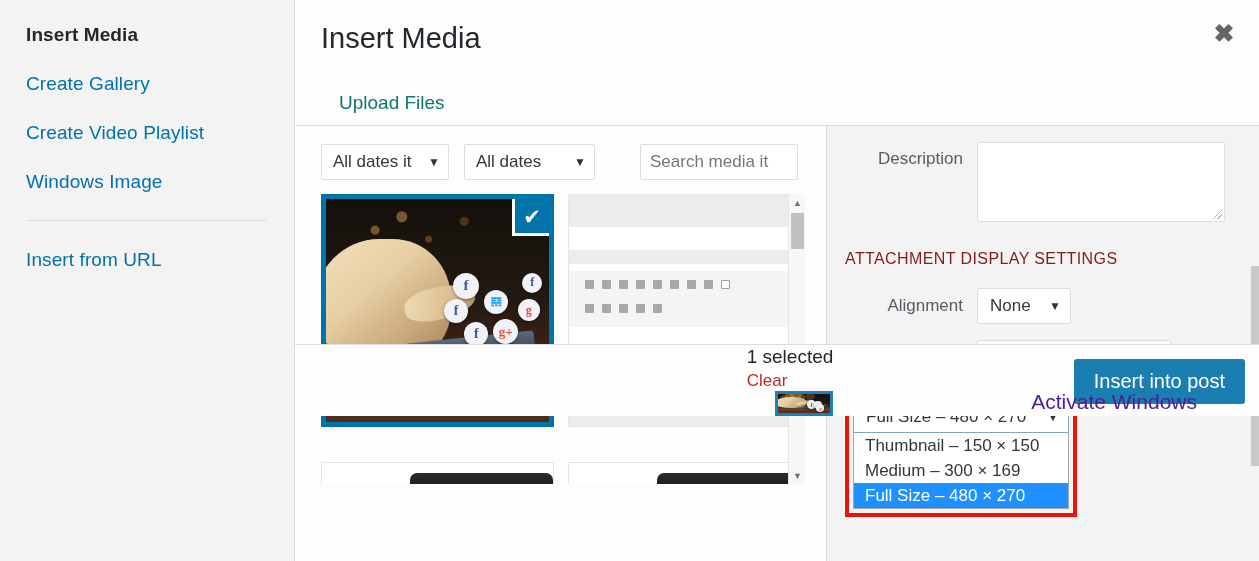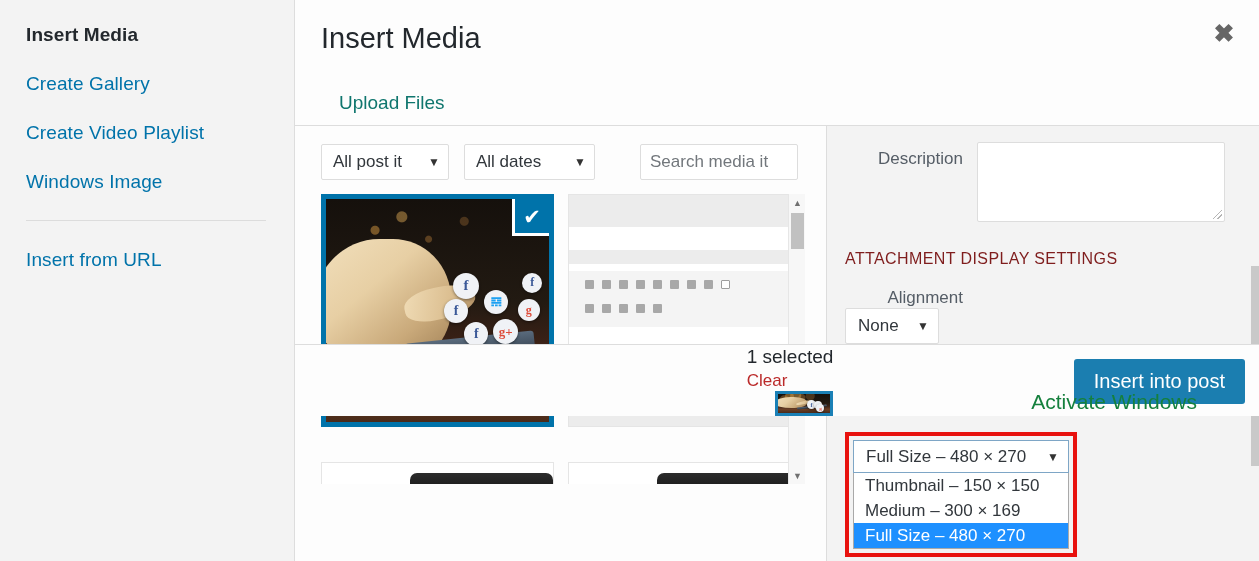"All post it" span { text: post -> dates }
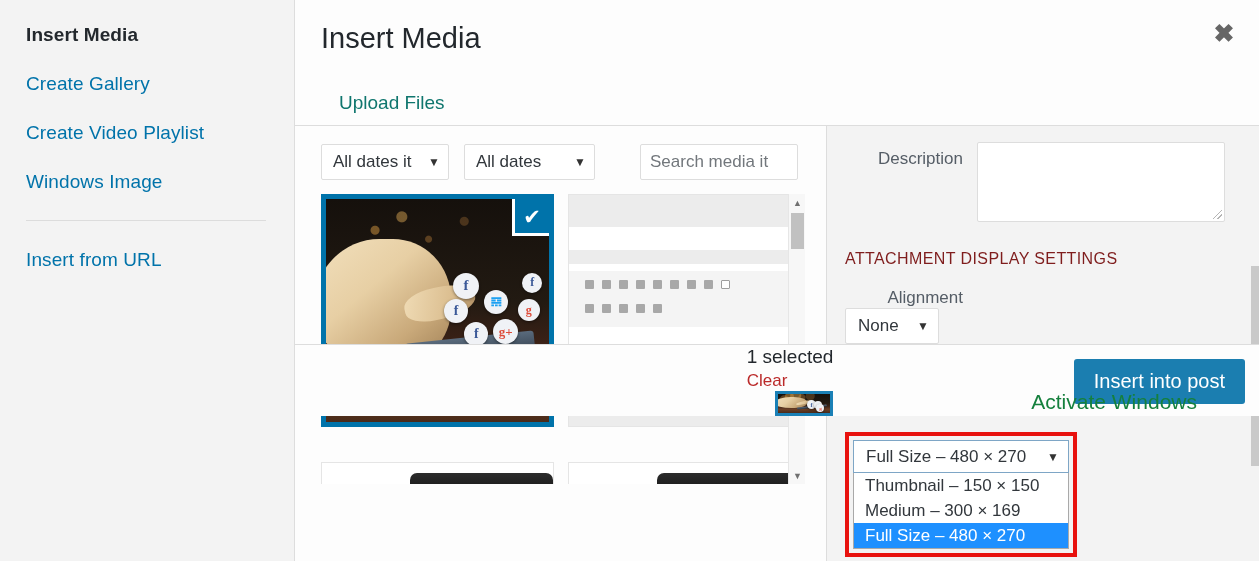"Alignment" .setting-row { align-items: none -> center; flex-direction: column -> none }
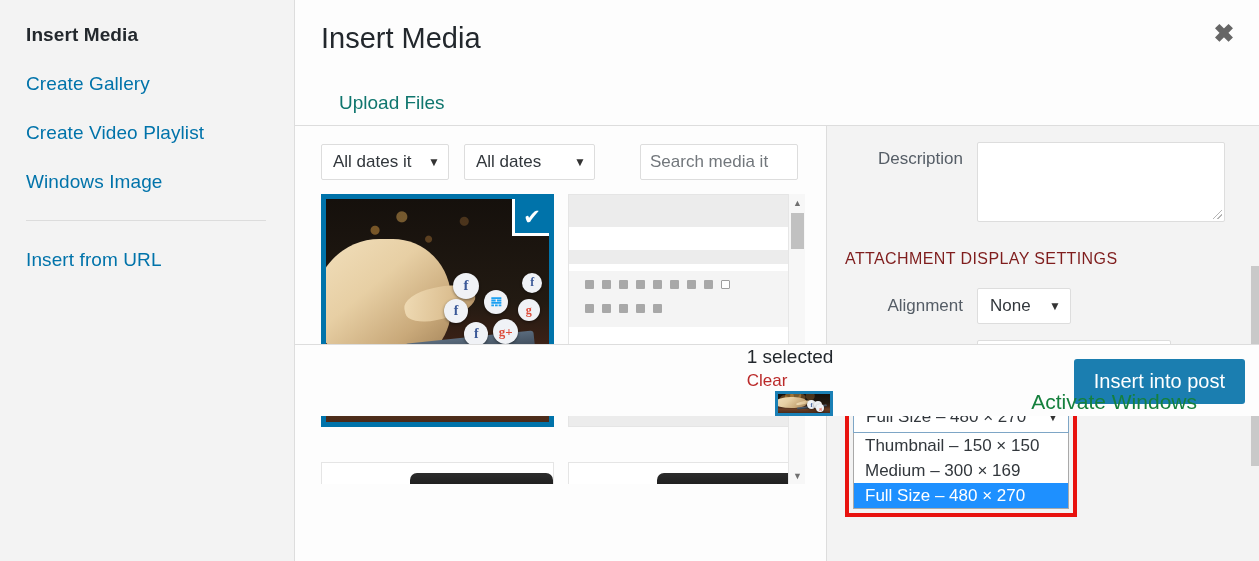"Activate Windows" .watermark { color: #15803d -> #4c1d95 }
